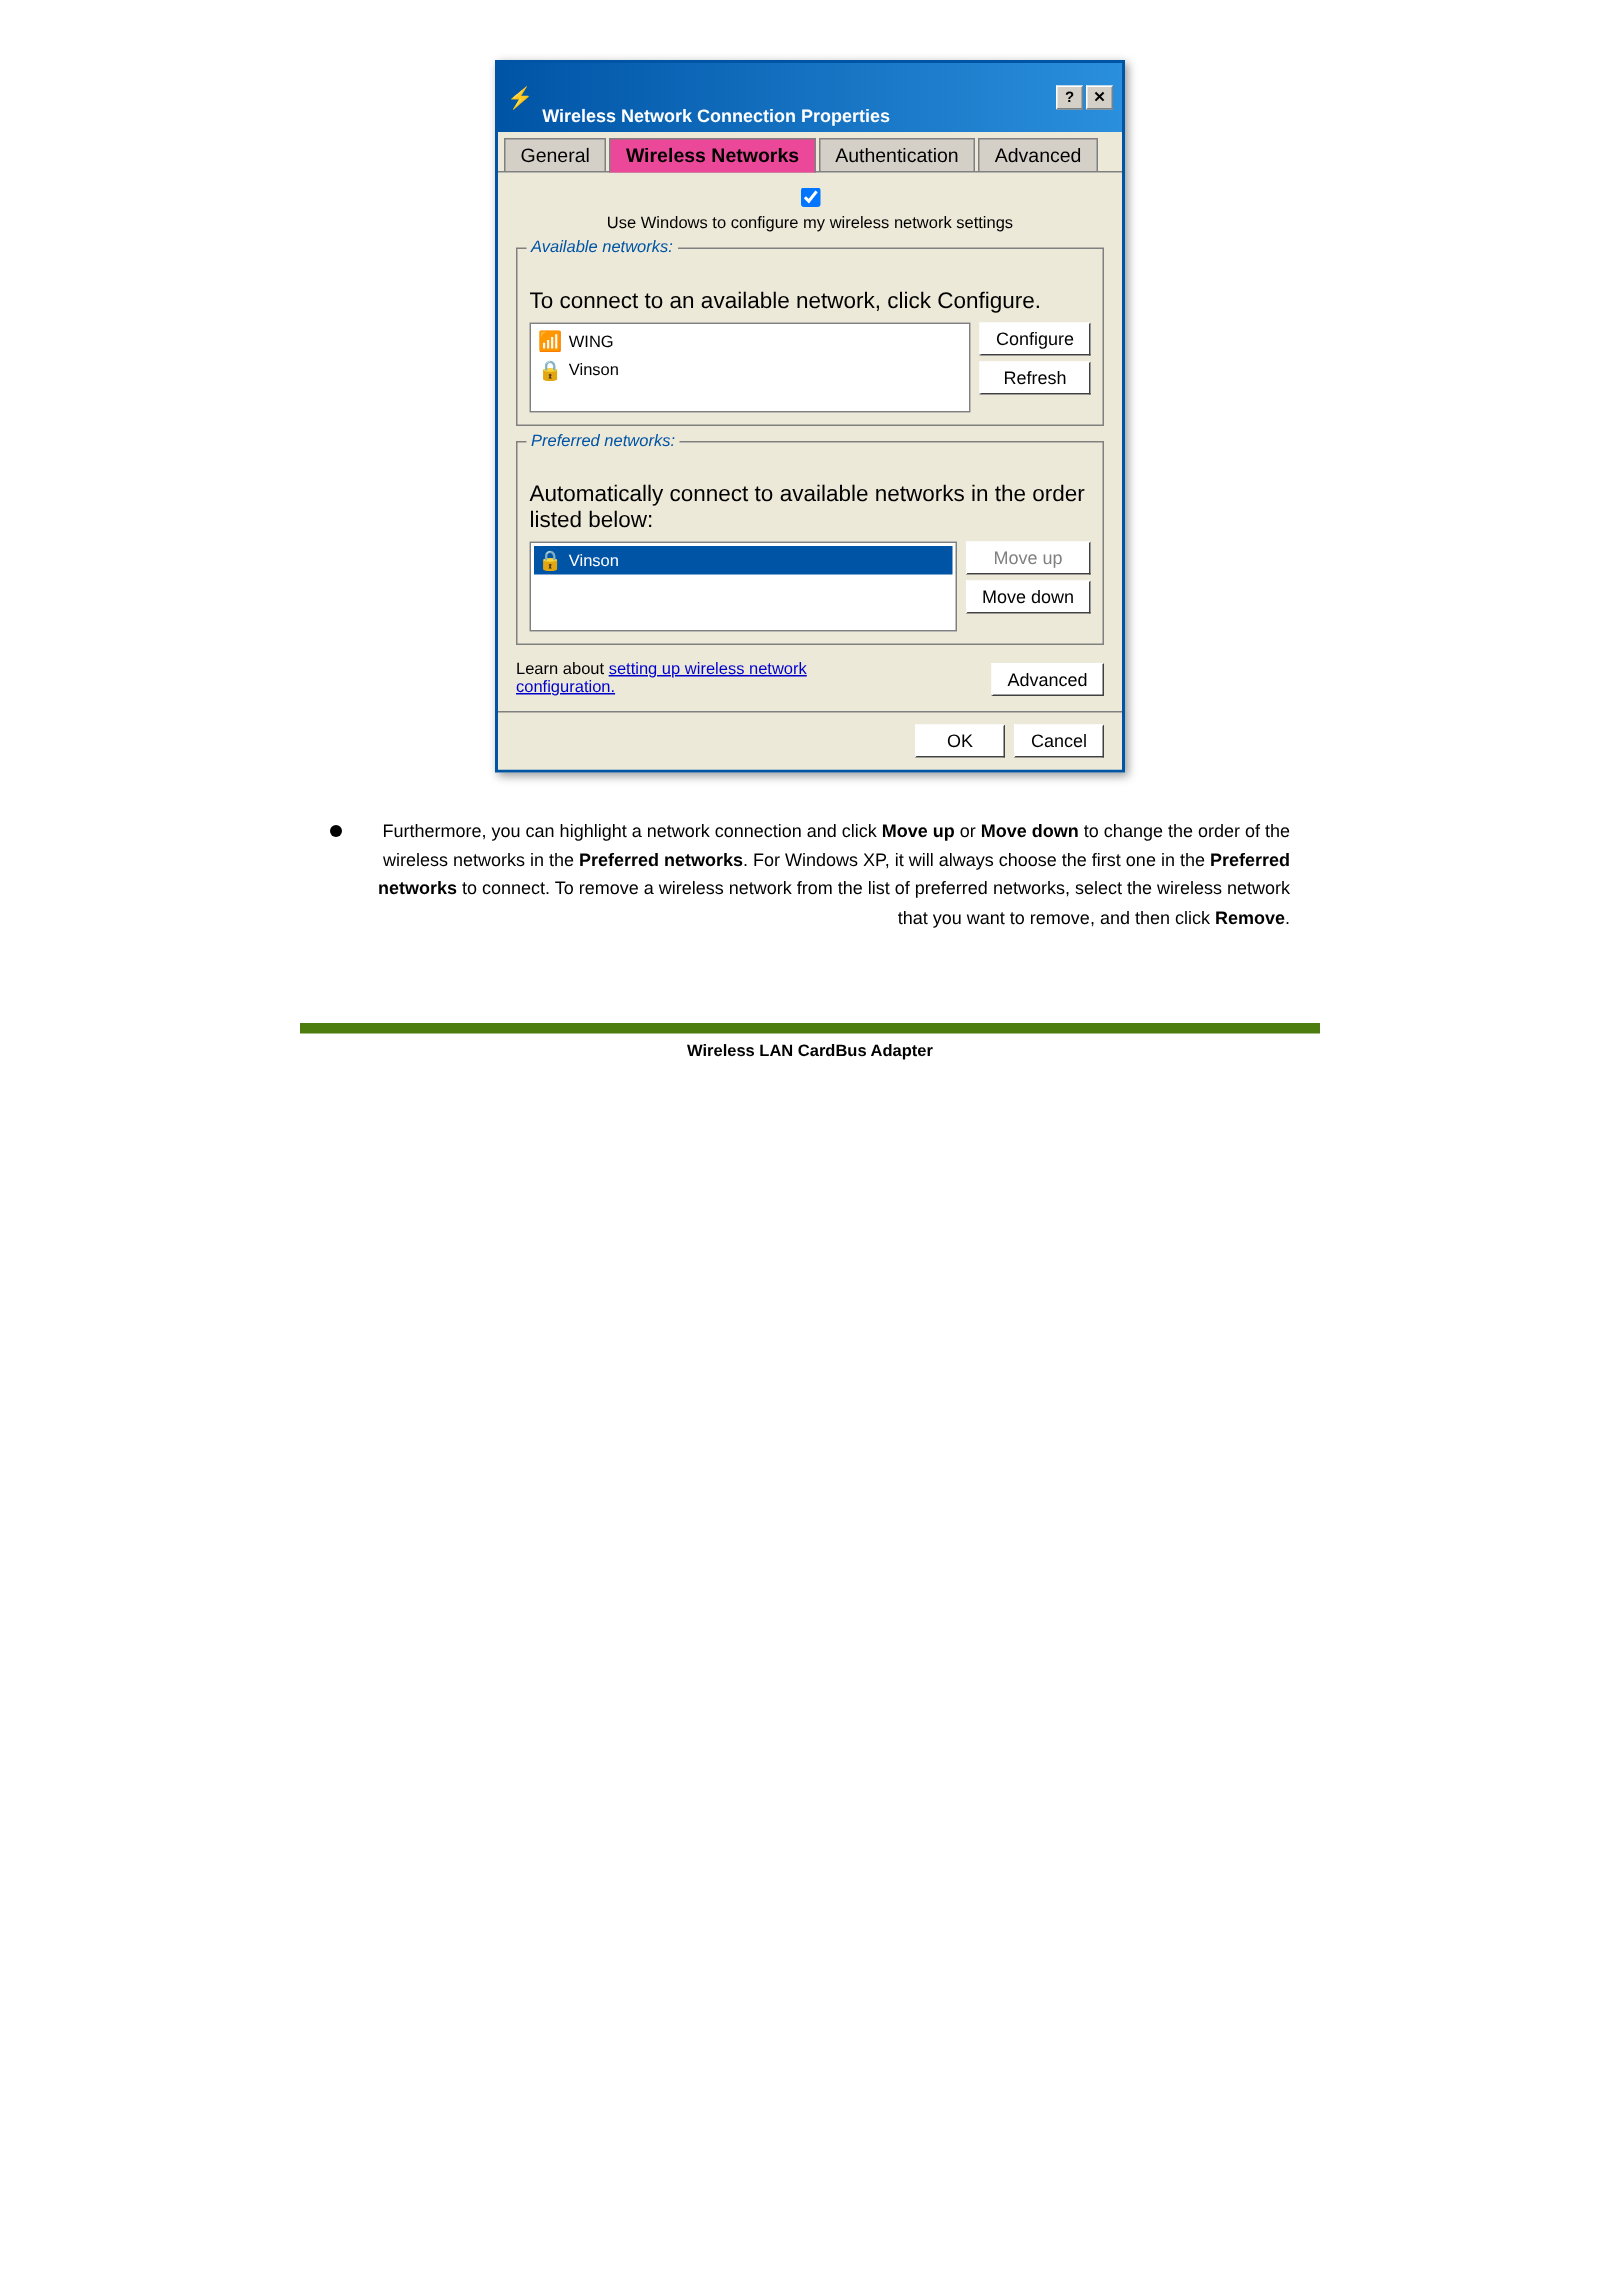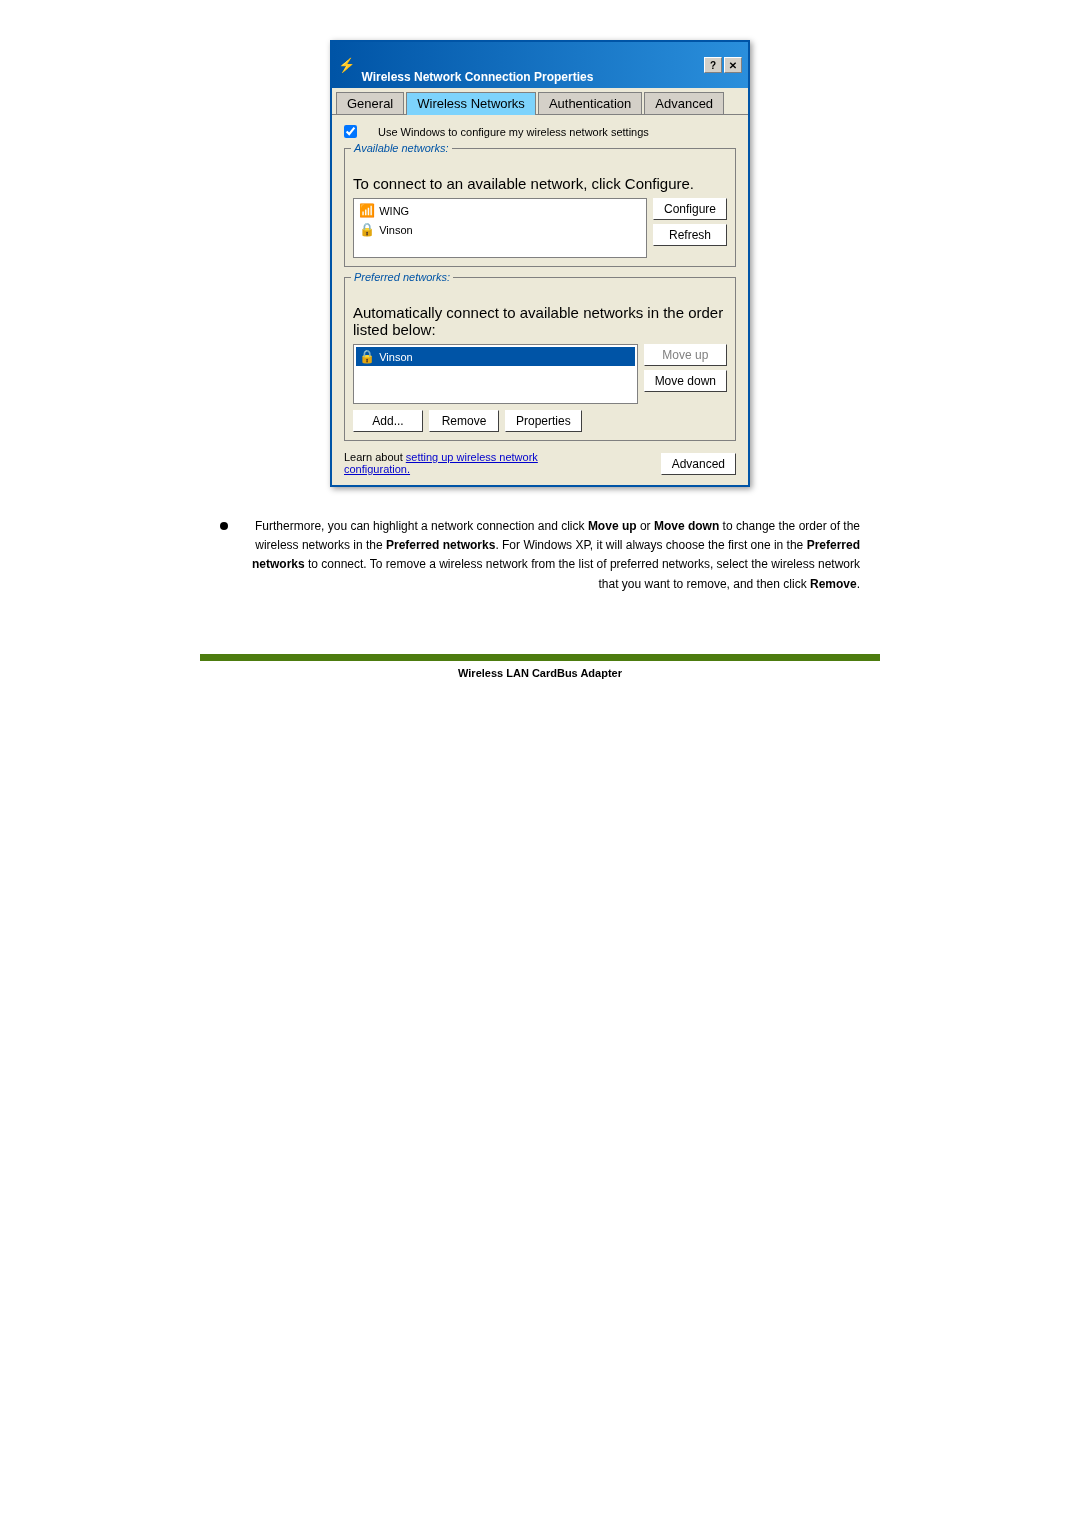"Wireless Networks" .tab.active { background: #7dd3fc -> #ec4899; font-weight: normal -> bold }
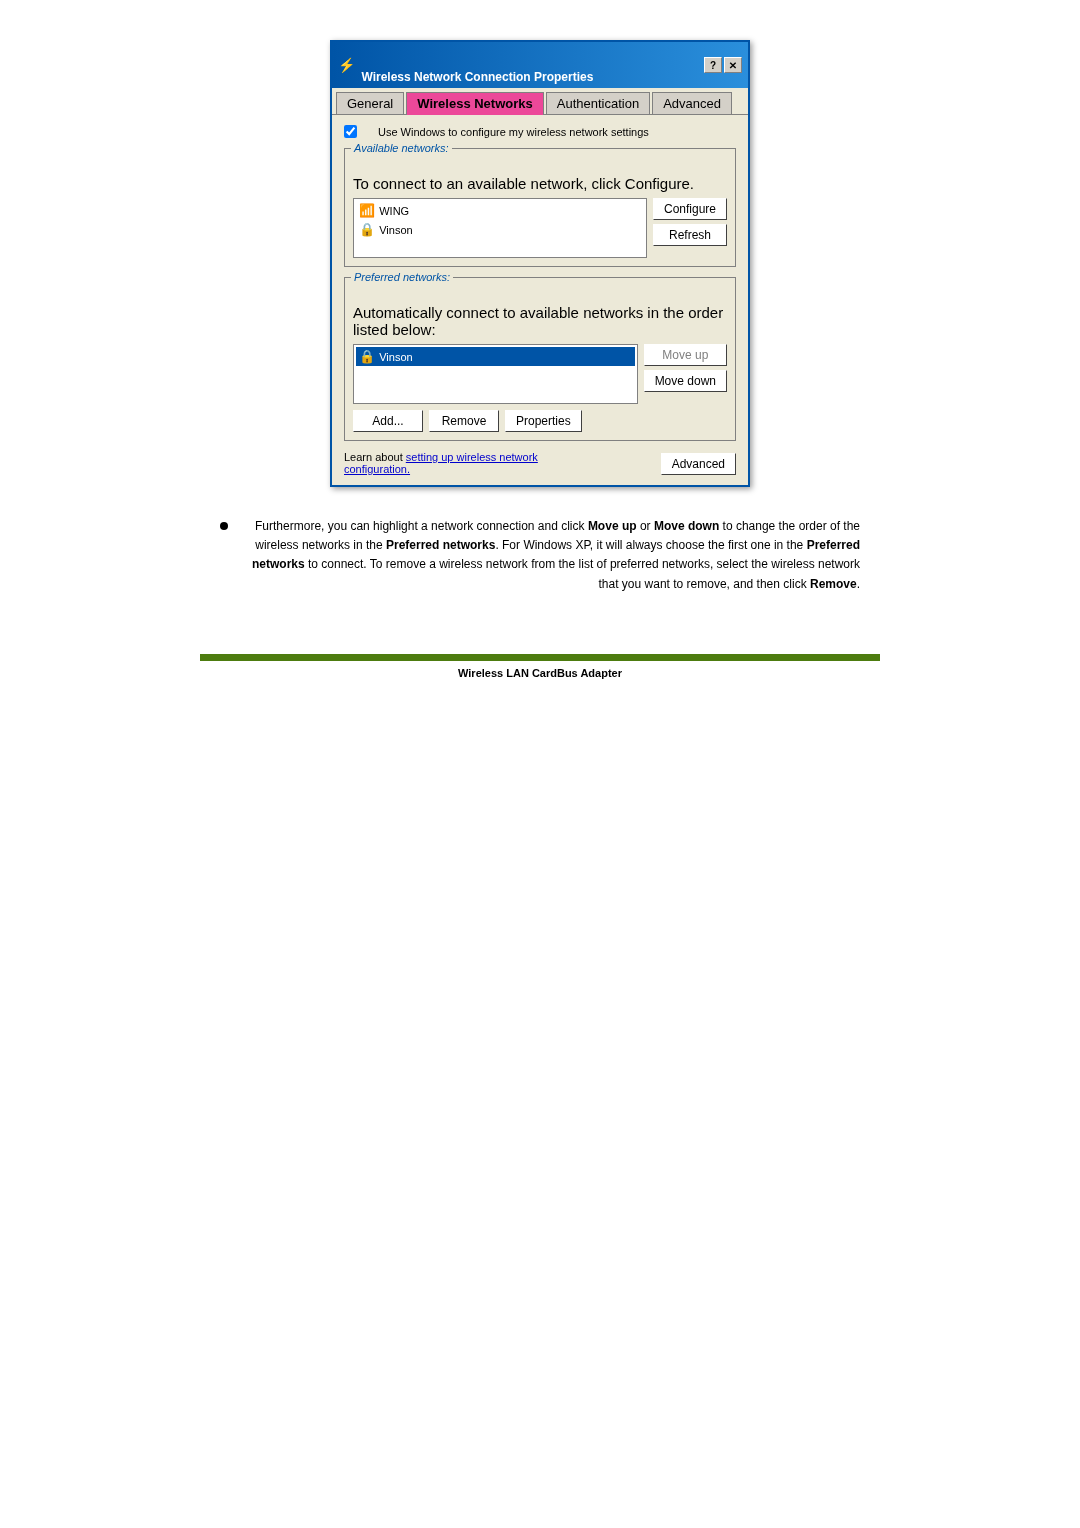"Use Windows to configure my" .checkbox-row { flex-direction: none -> column; gap: 21px -> 5px }
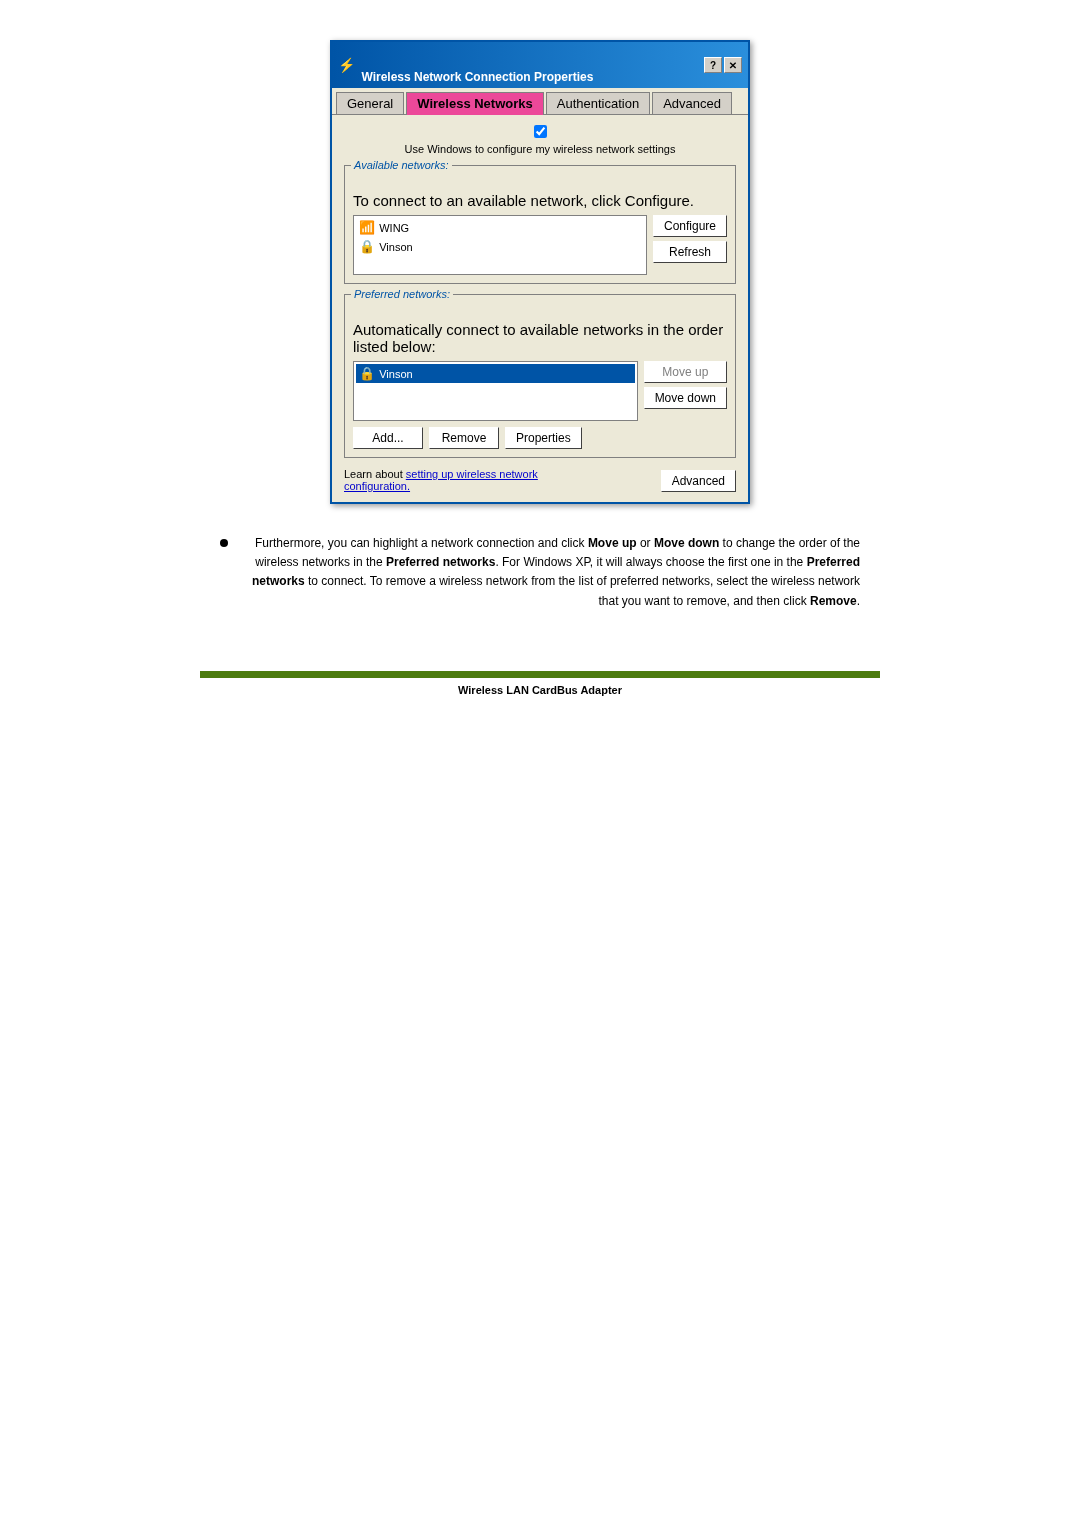"Add..." div.bottom-buttons-row { html: <div> <button>Add...</button> <button>Remove</button> <button>Properties</button> </div> -> none }
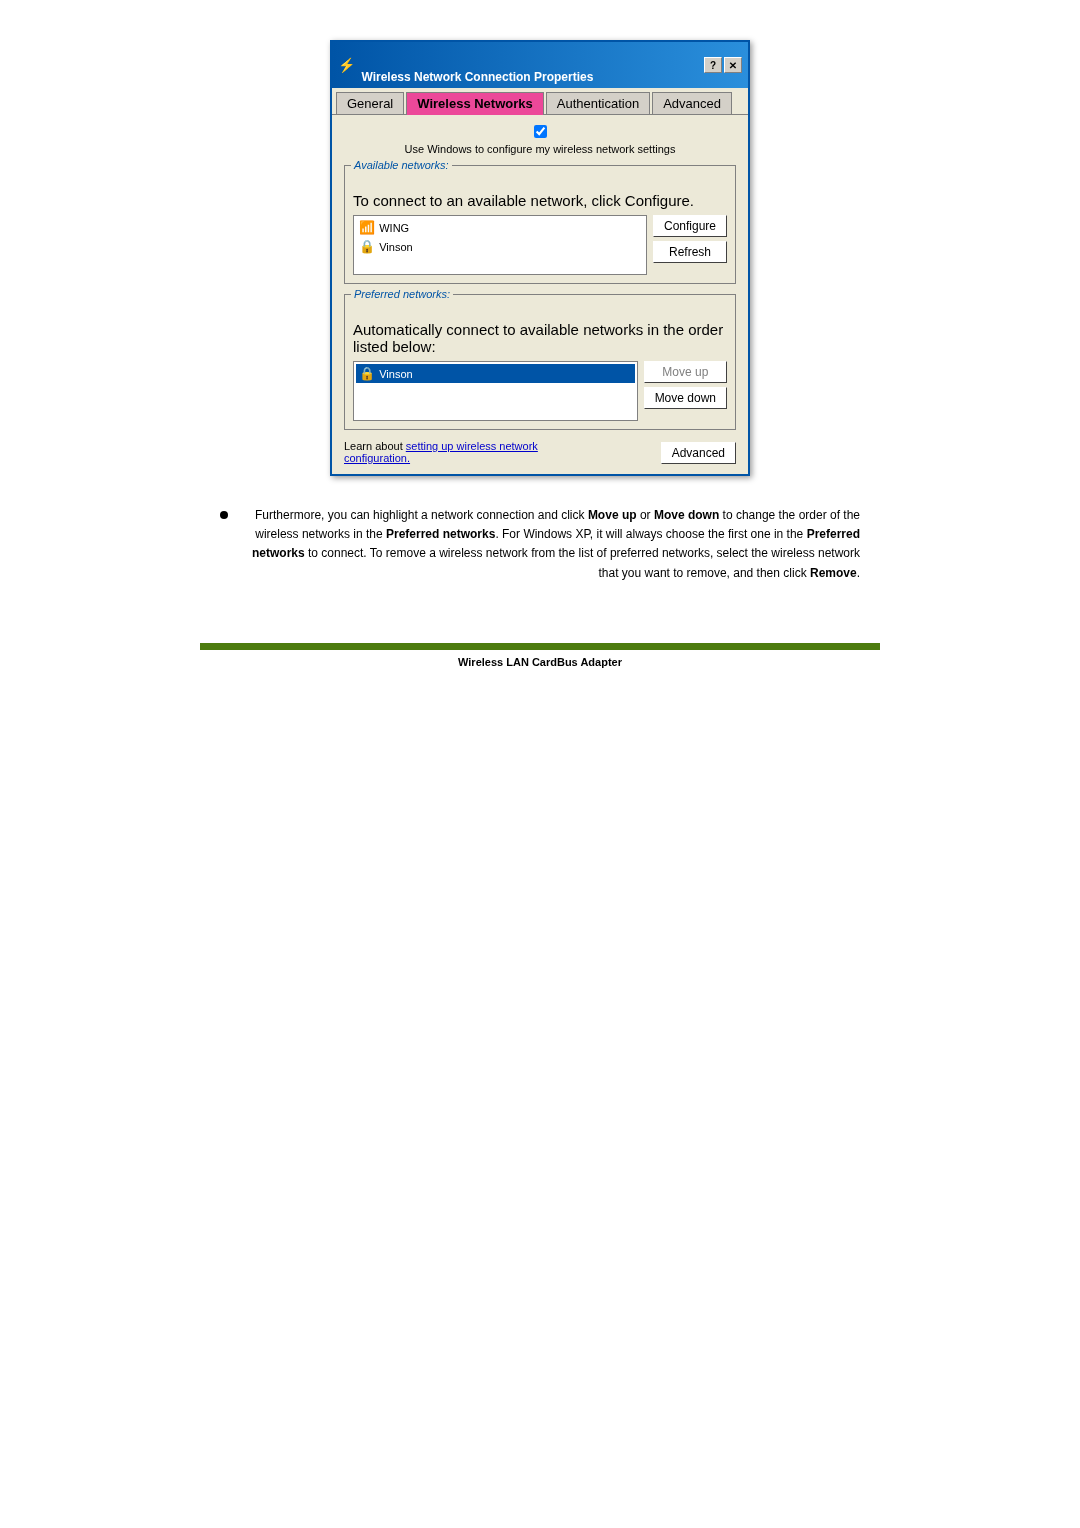"OK" div.dialog-bottom { html: none -> <div> <button>OK</button> <button>Cancel</button> </div> }
